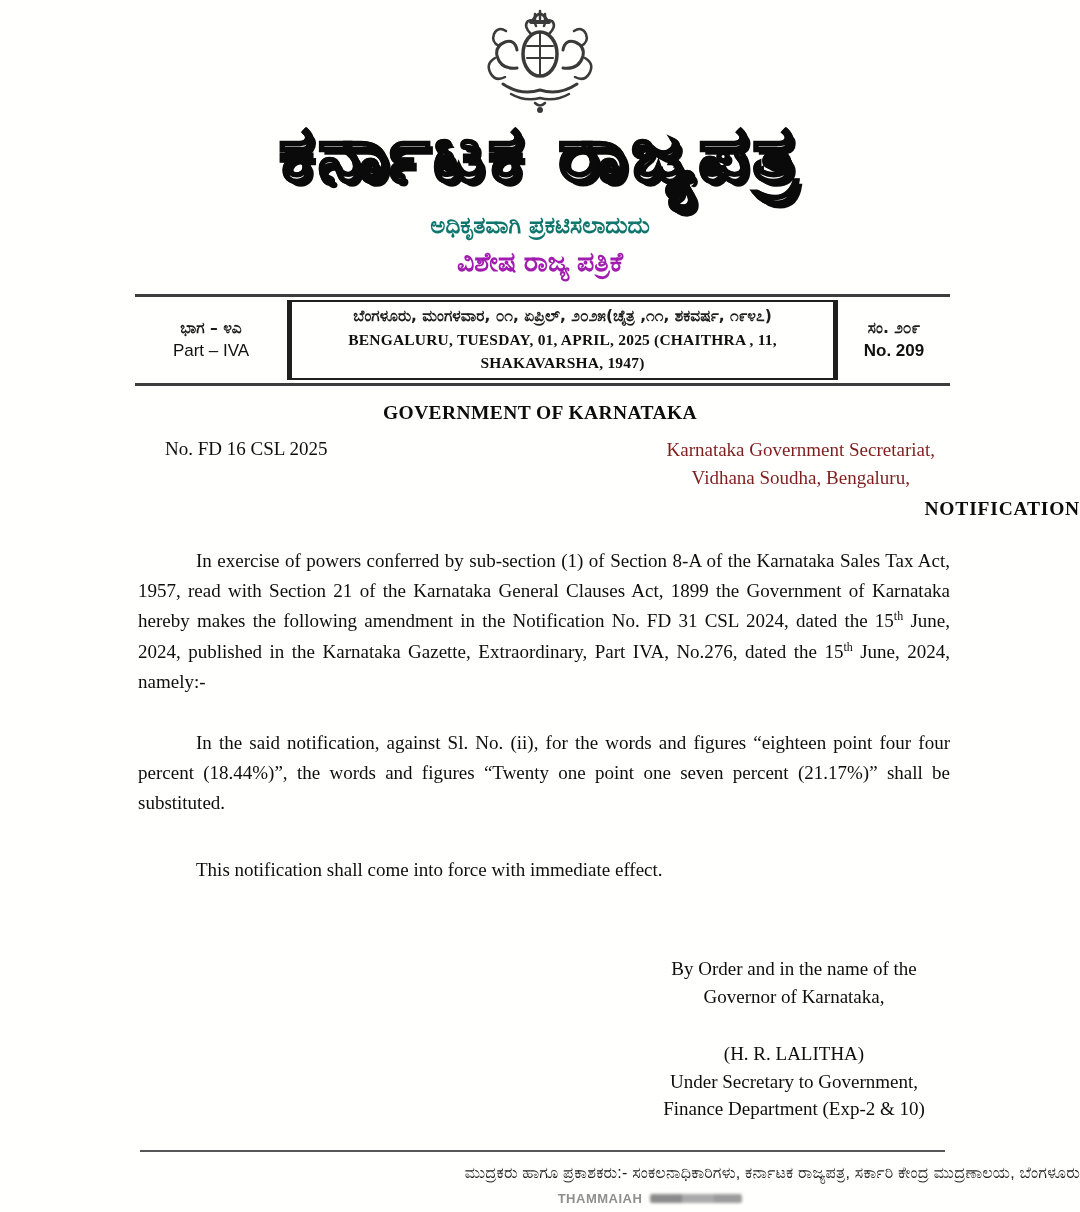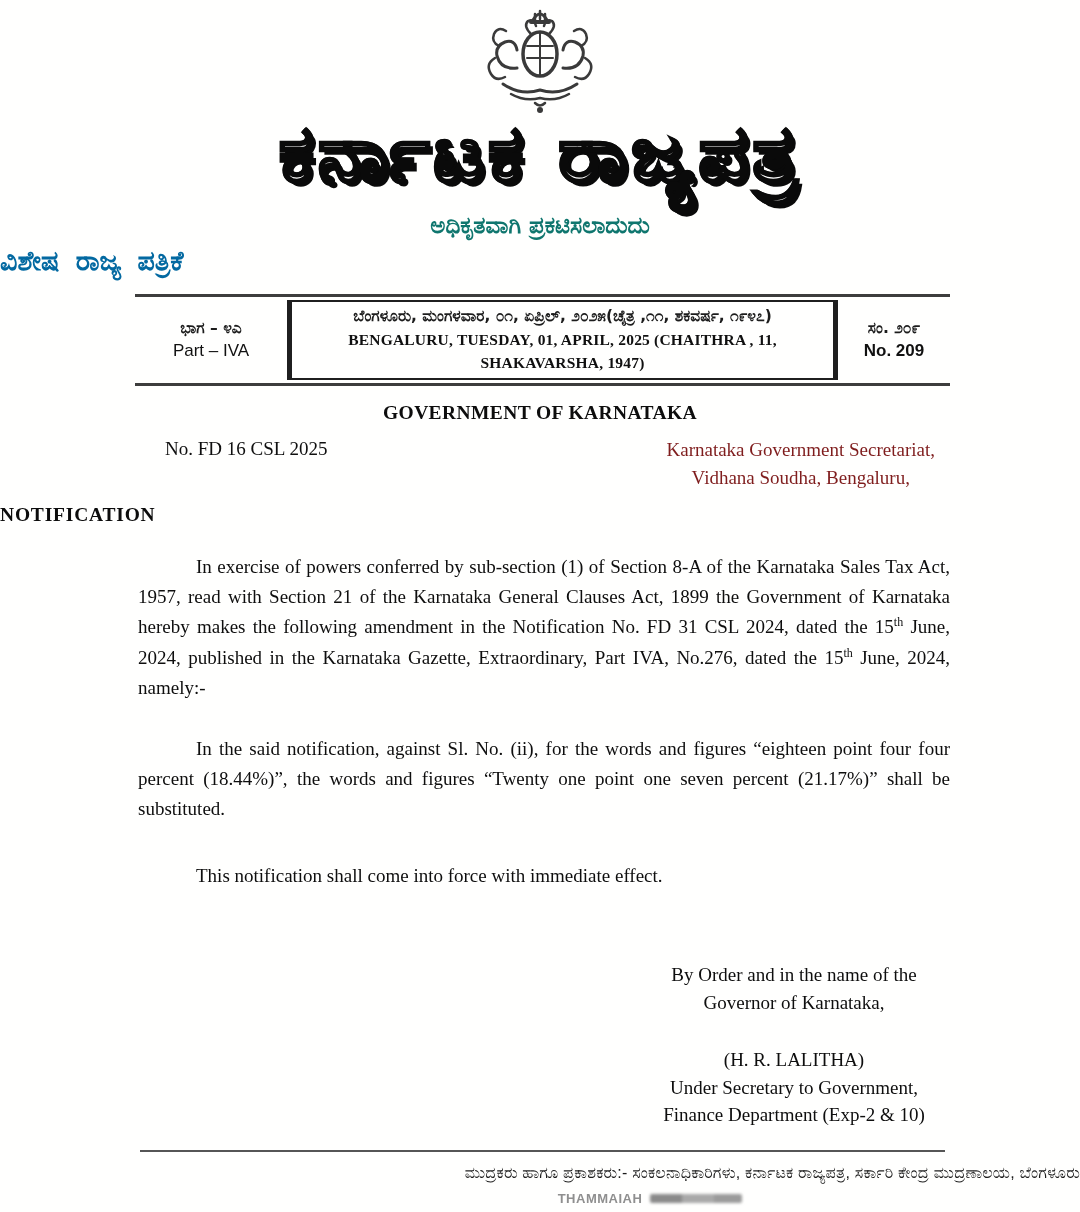"ವಿಶೇಷ ರಾಜ್ಯ ಪತ್ರಿಕೆ" .gazette-sub2 { color: #0369a1 -> #a21caf; font-family: Liberation Mono, monospace -> Liberation Sans, sans-serif; text-align: none -> center }
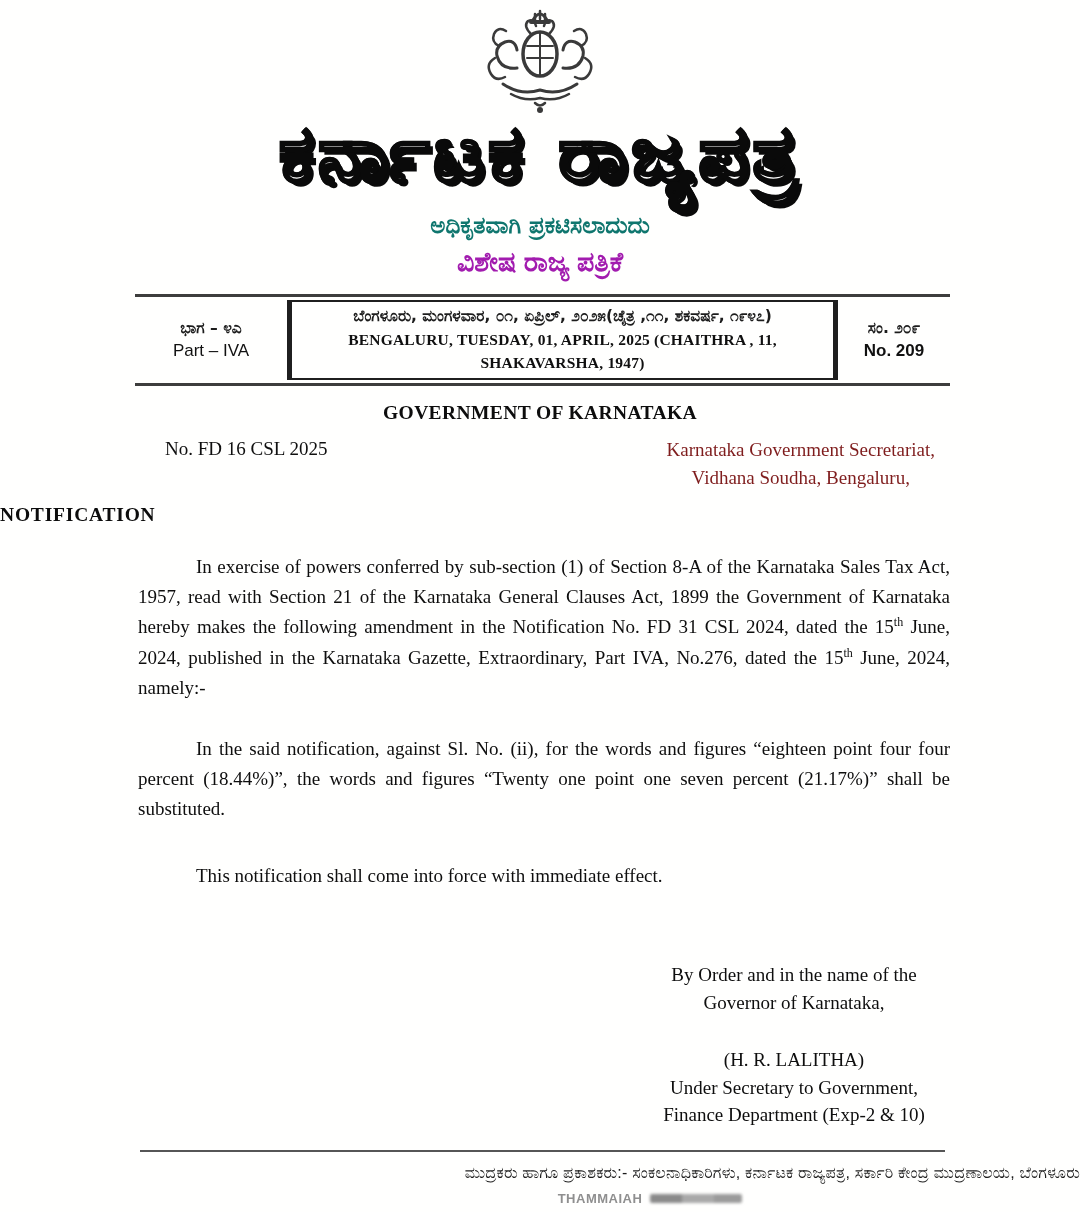"NOTIFICATION" .notification-heading { margin-top: 11px -> 5px; text-align: left -> right }
